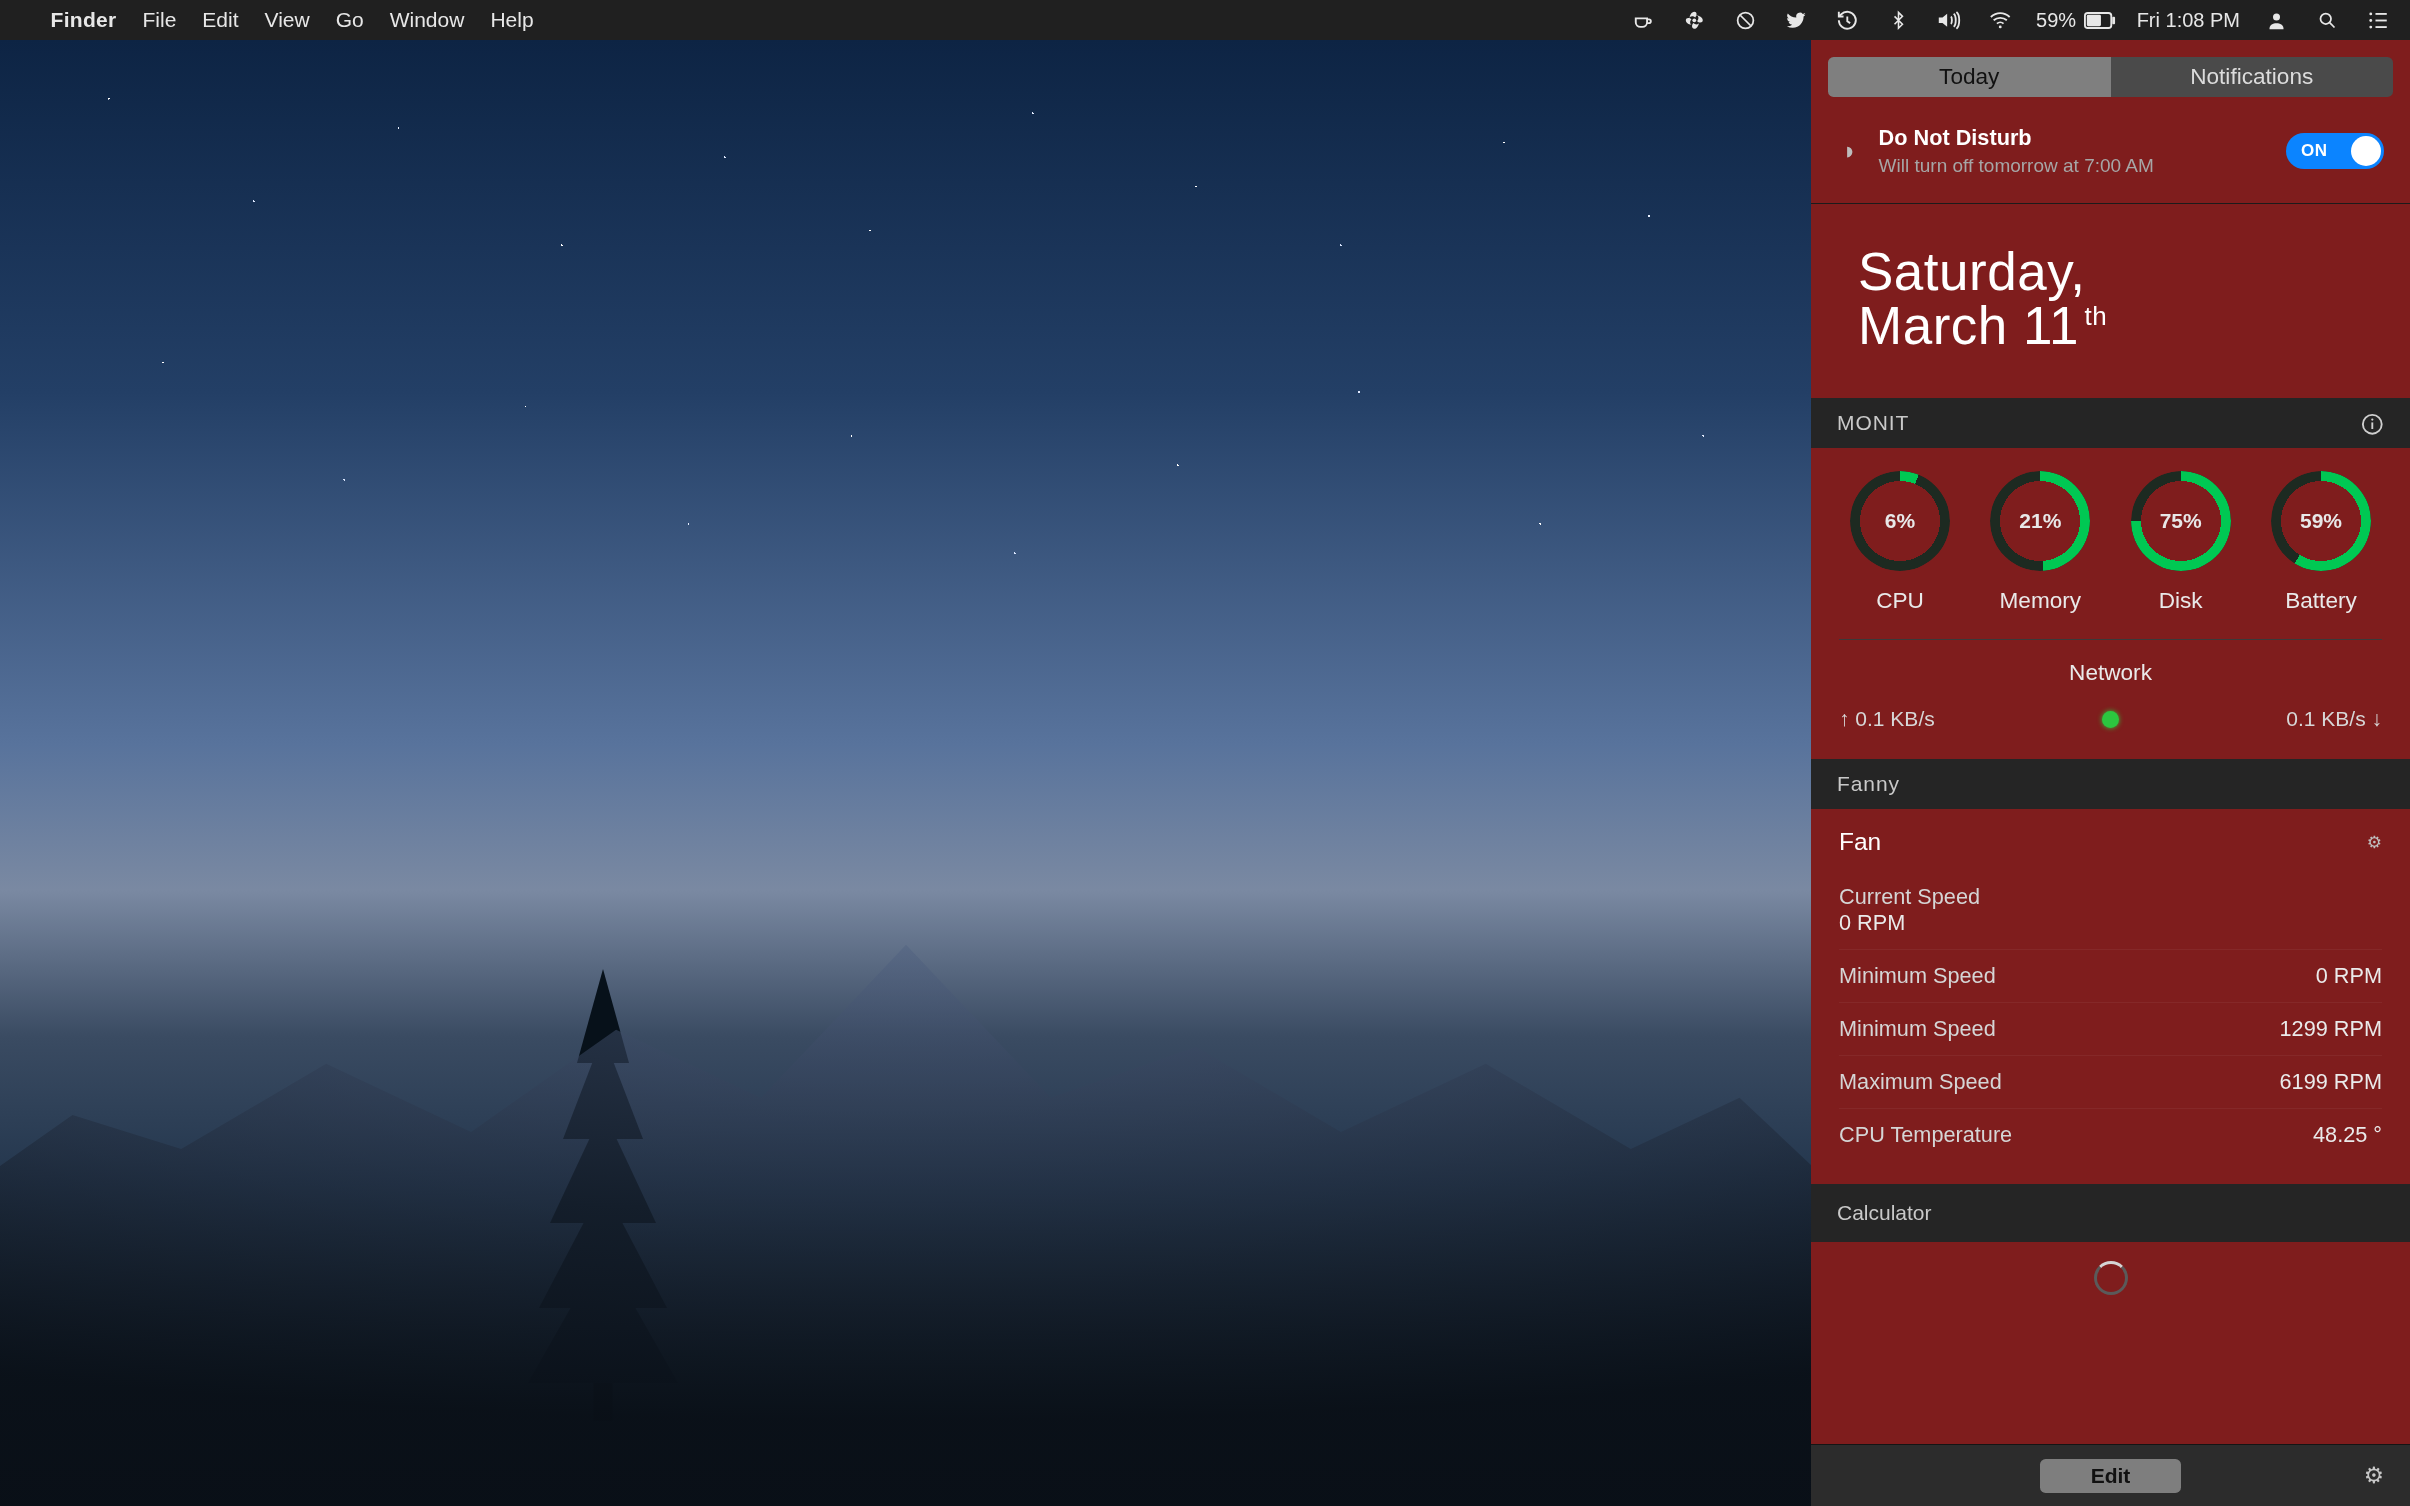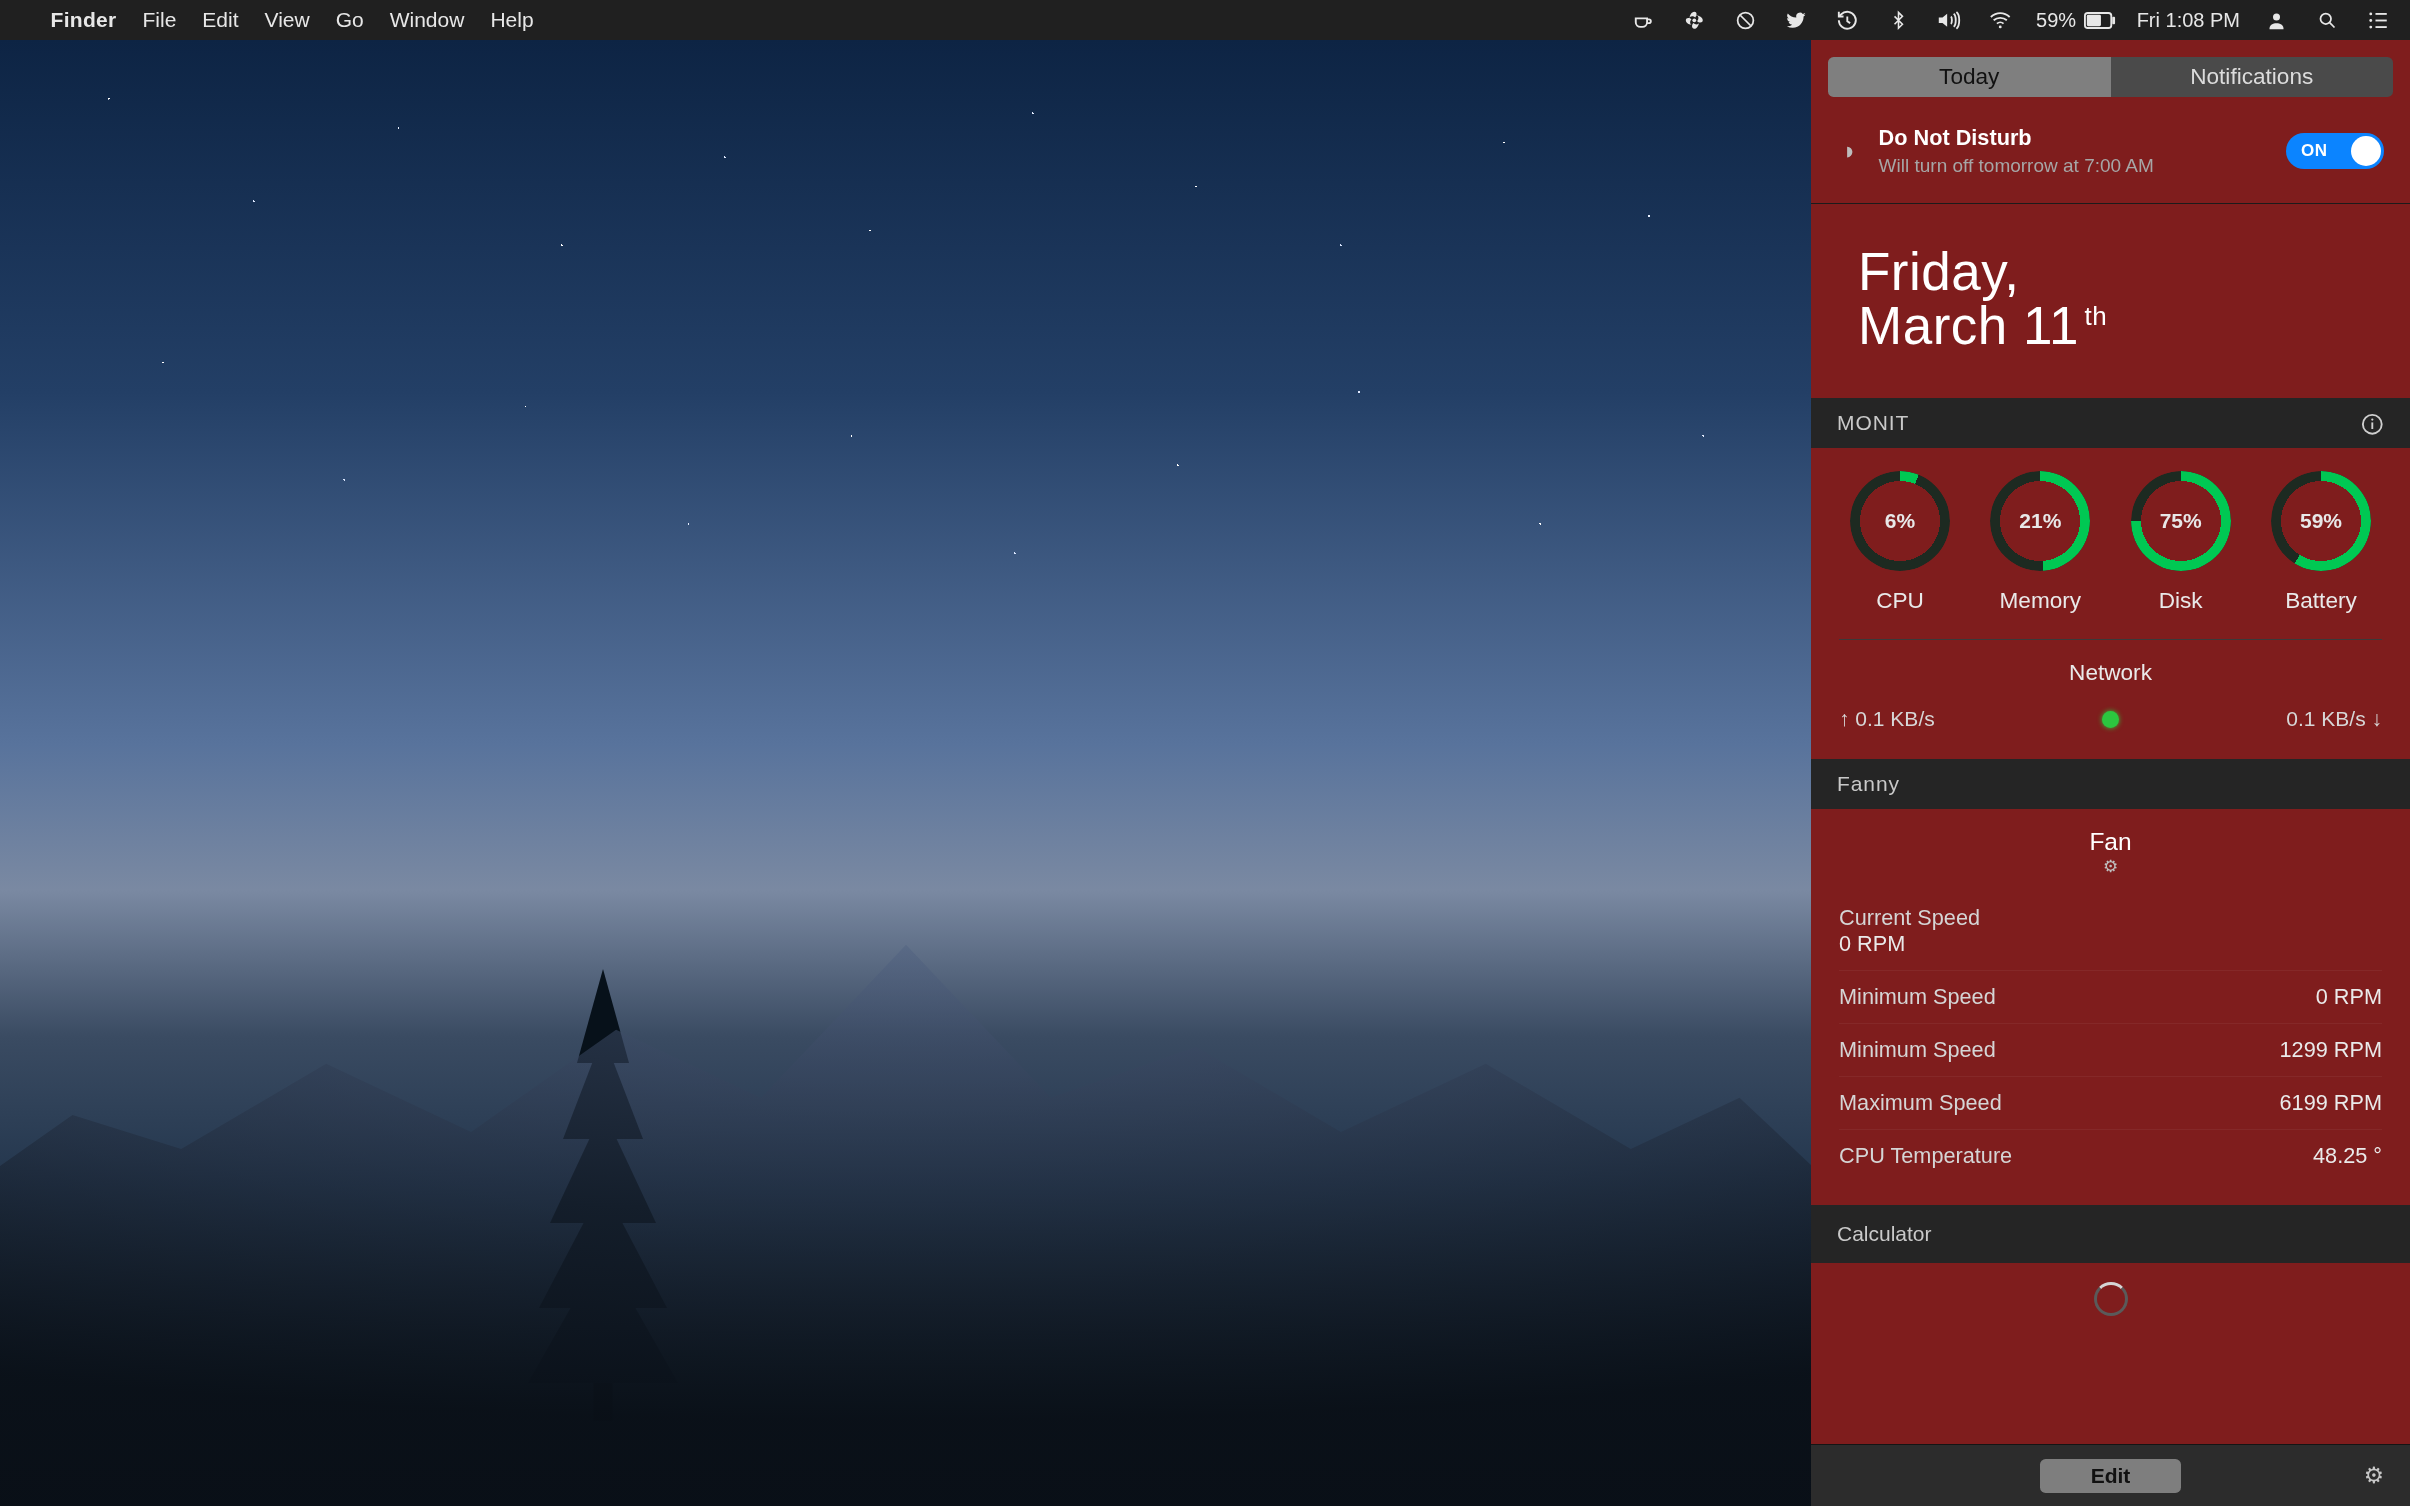"Friday," div.line1 { text: Friday -> Saturday }
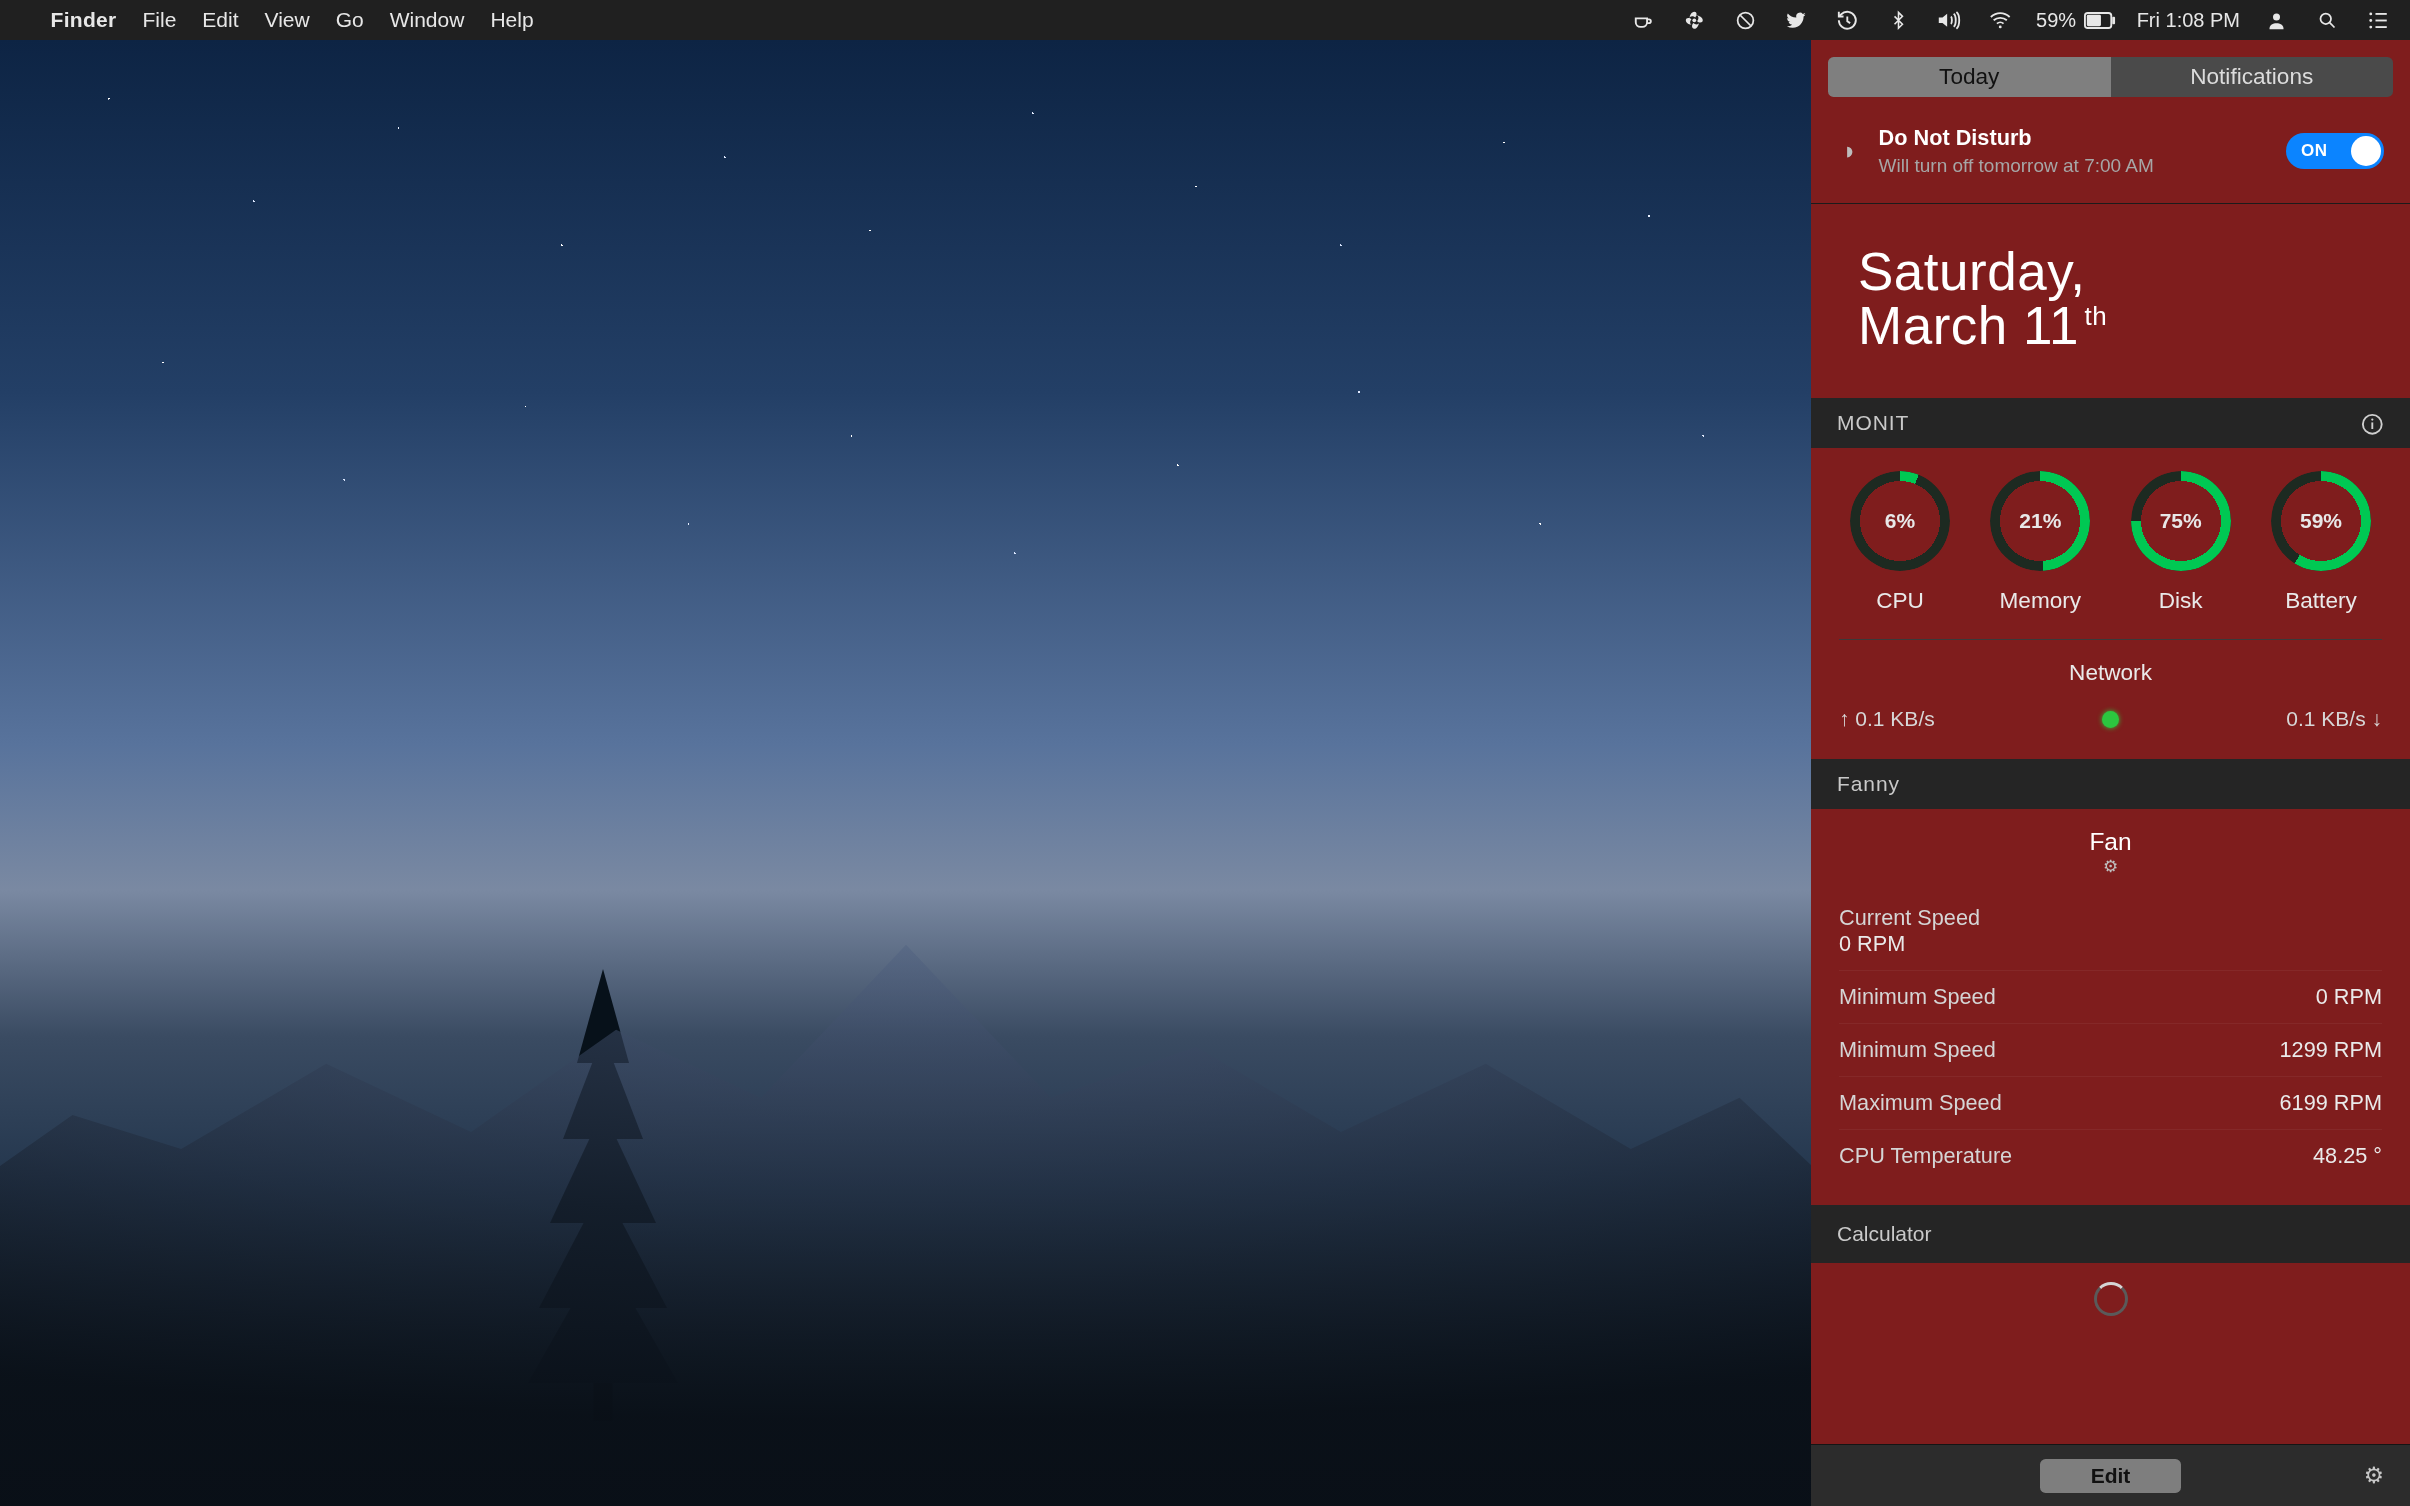"Fan" .fan-head { flex-direction: column -> none; justify-content: center -> space-between }
